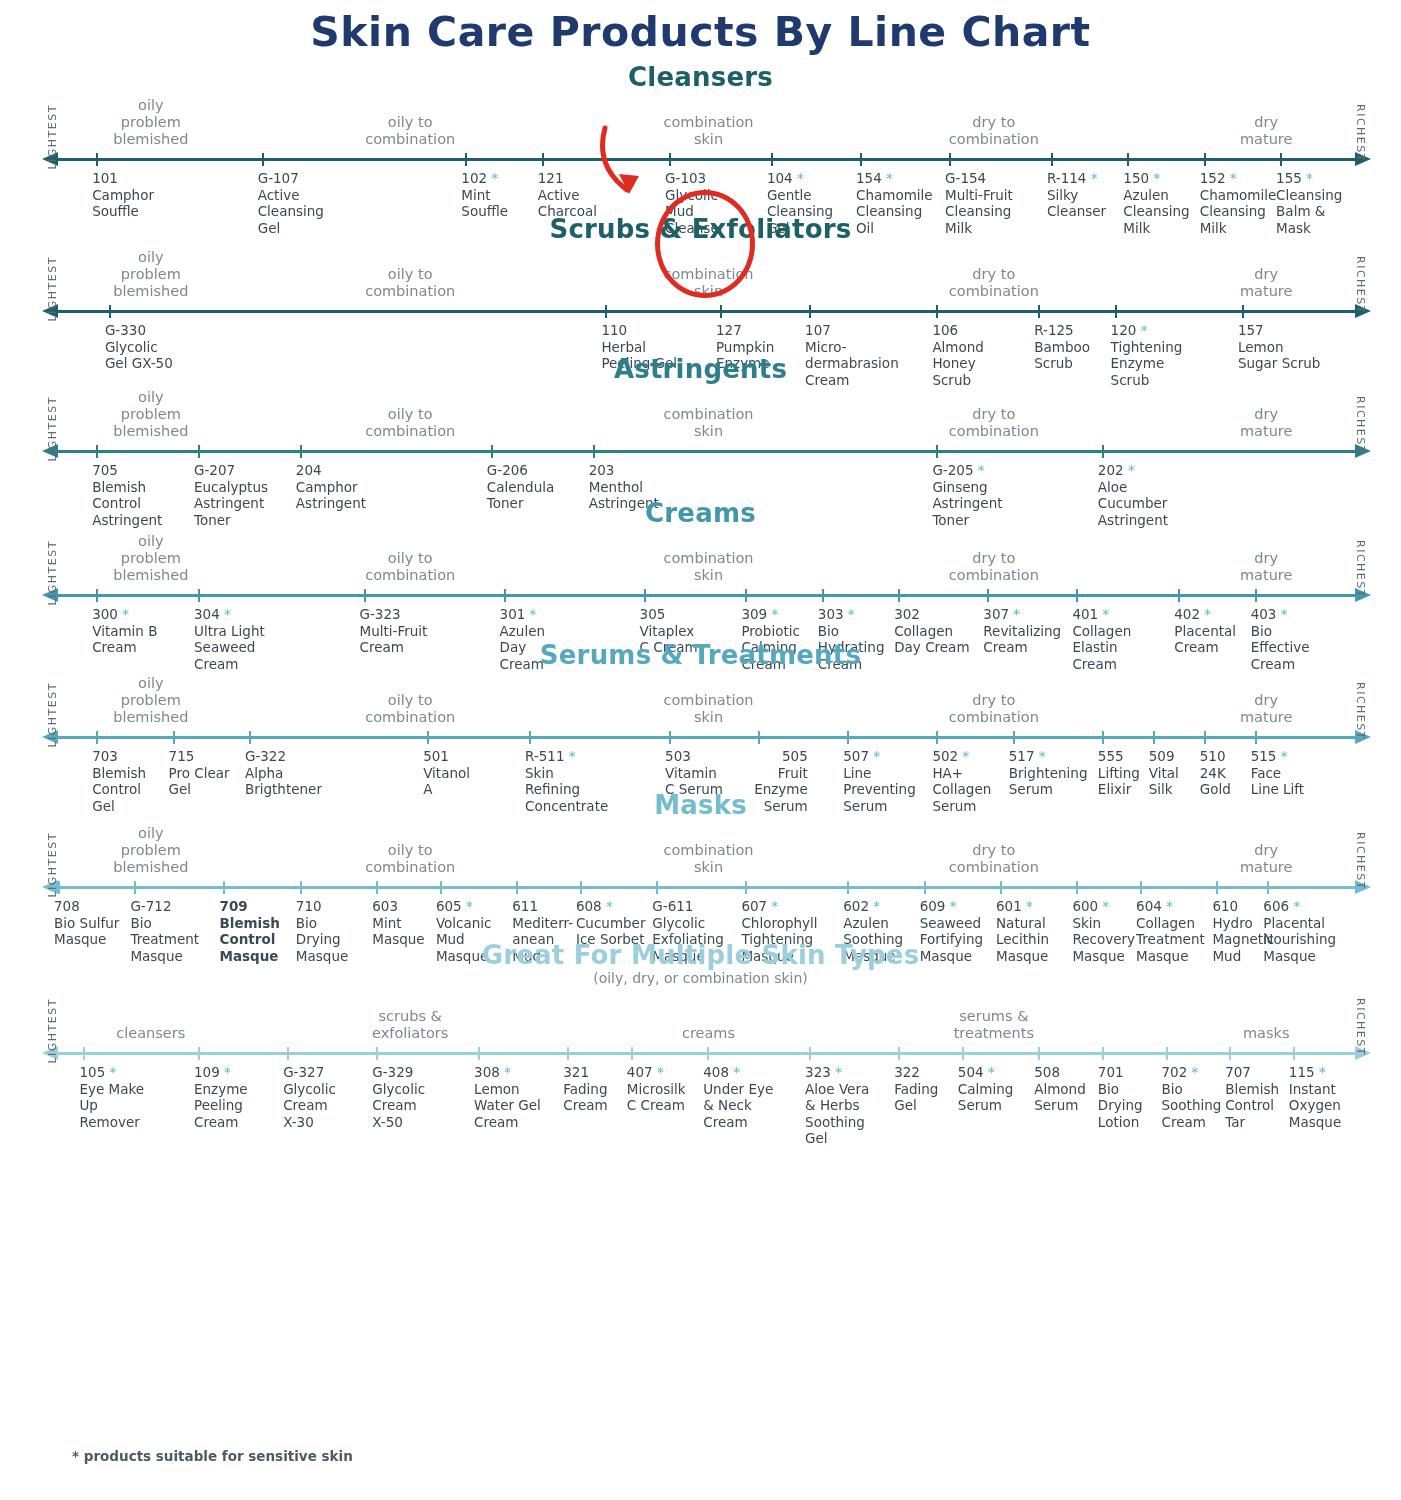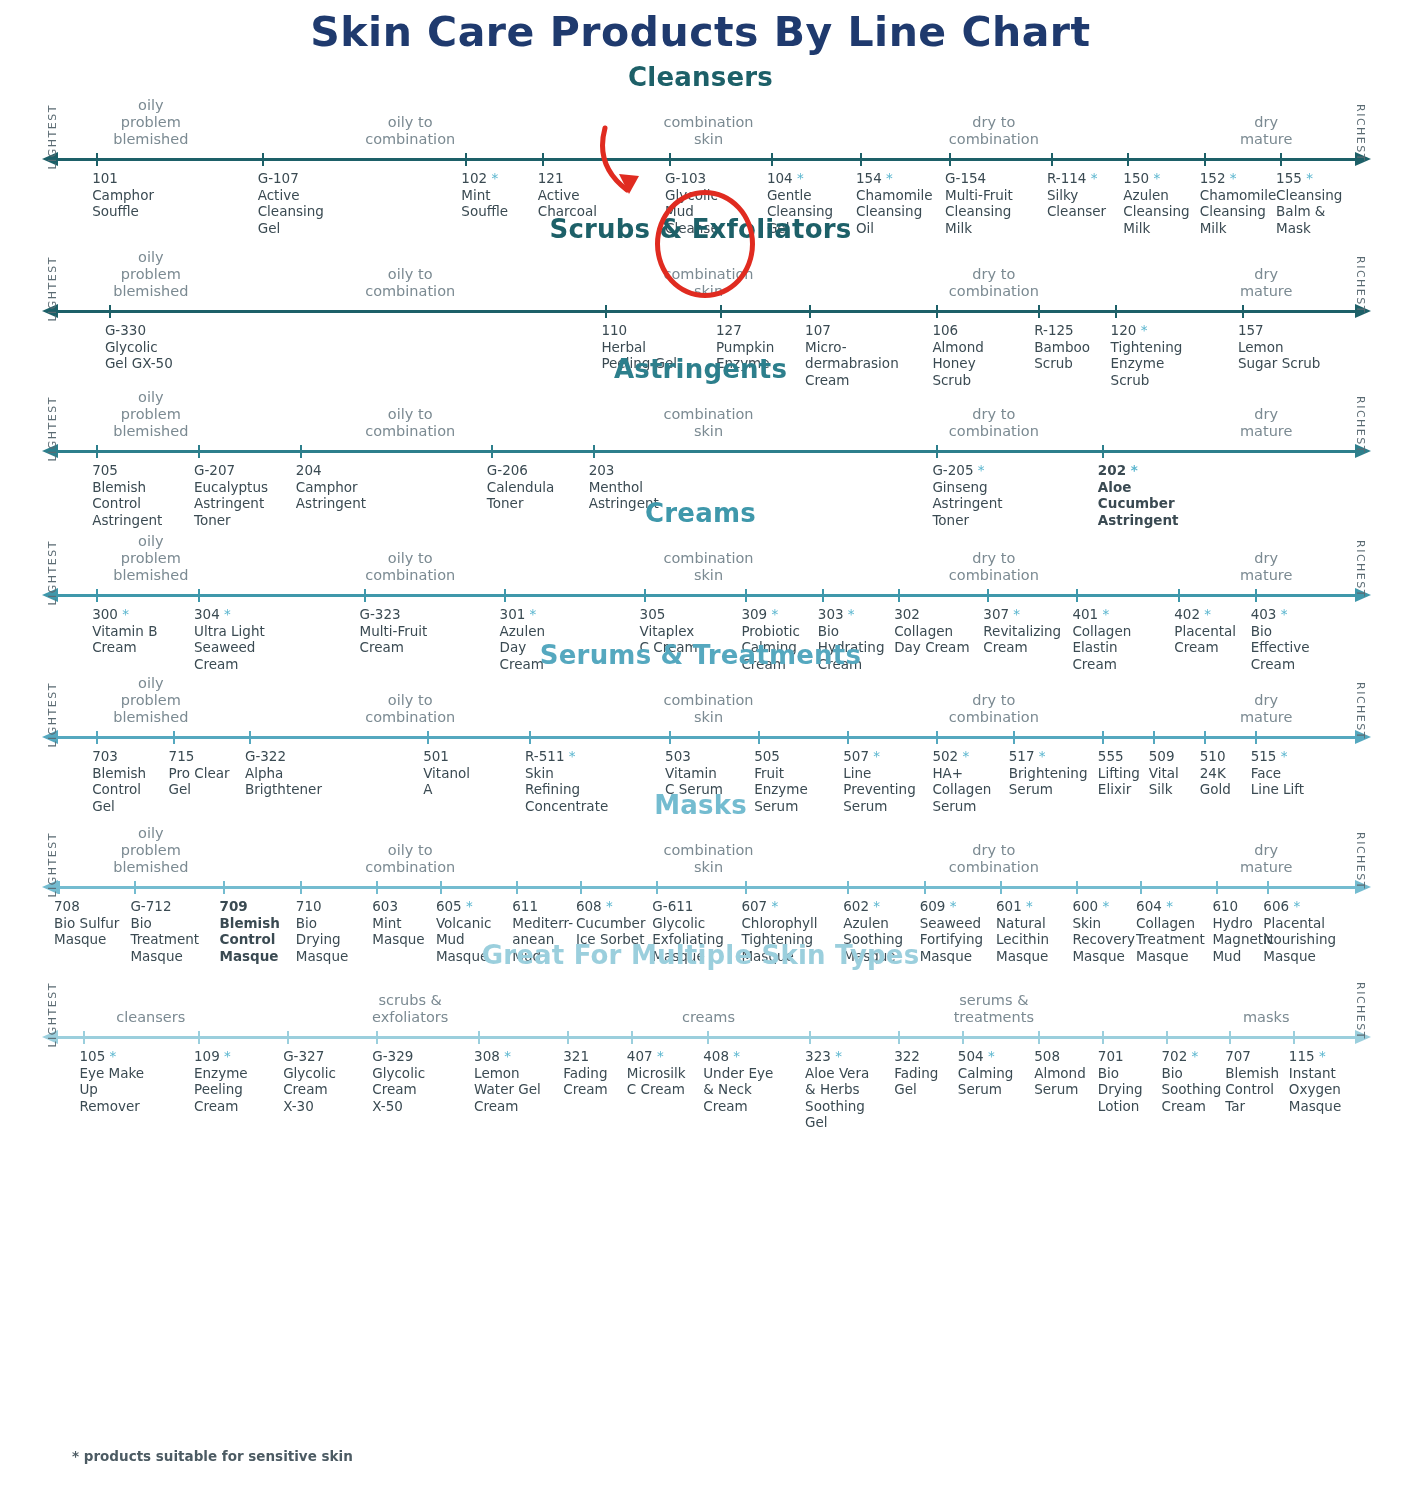"202 *" div.item { font-weight: bold -> none }
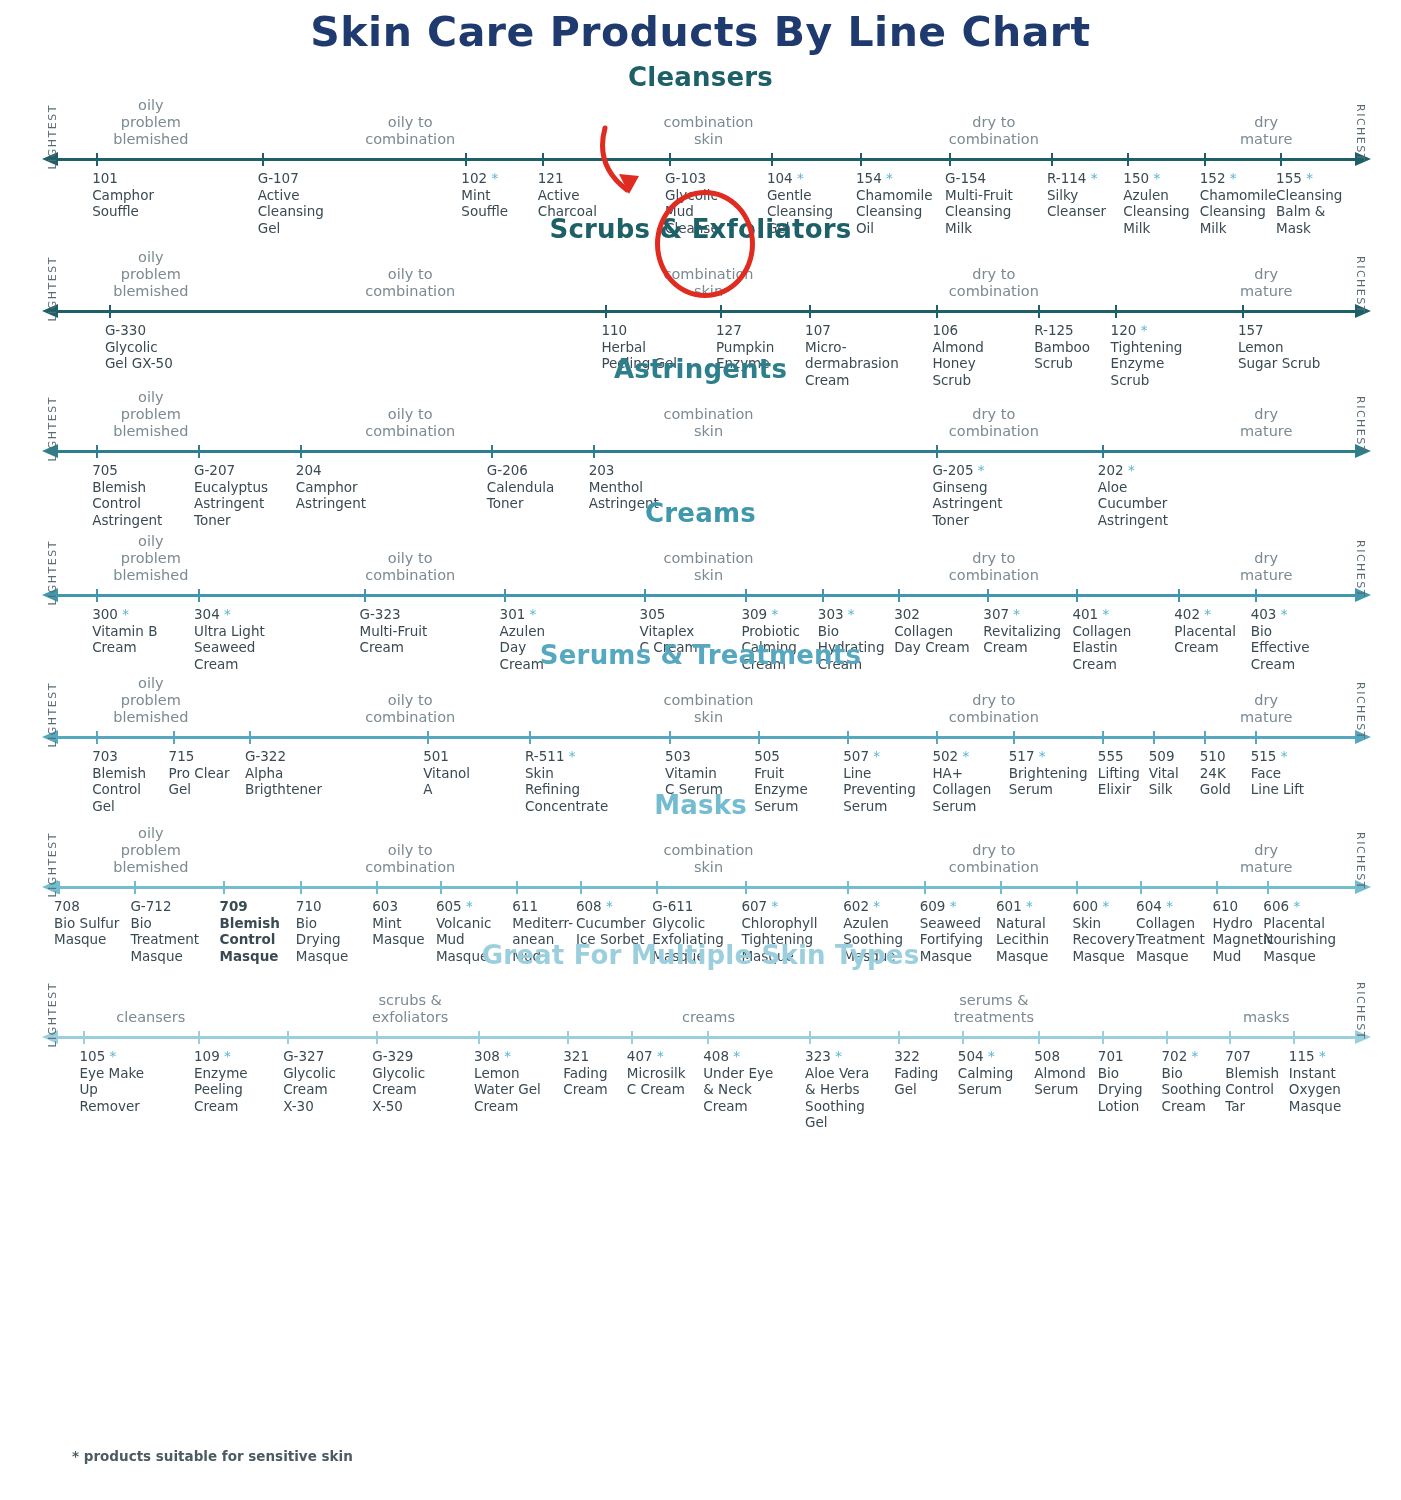"505" div.item { text-align: none -> right }
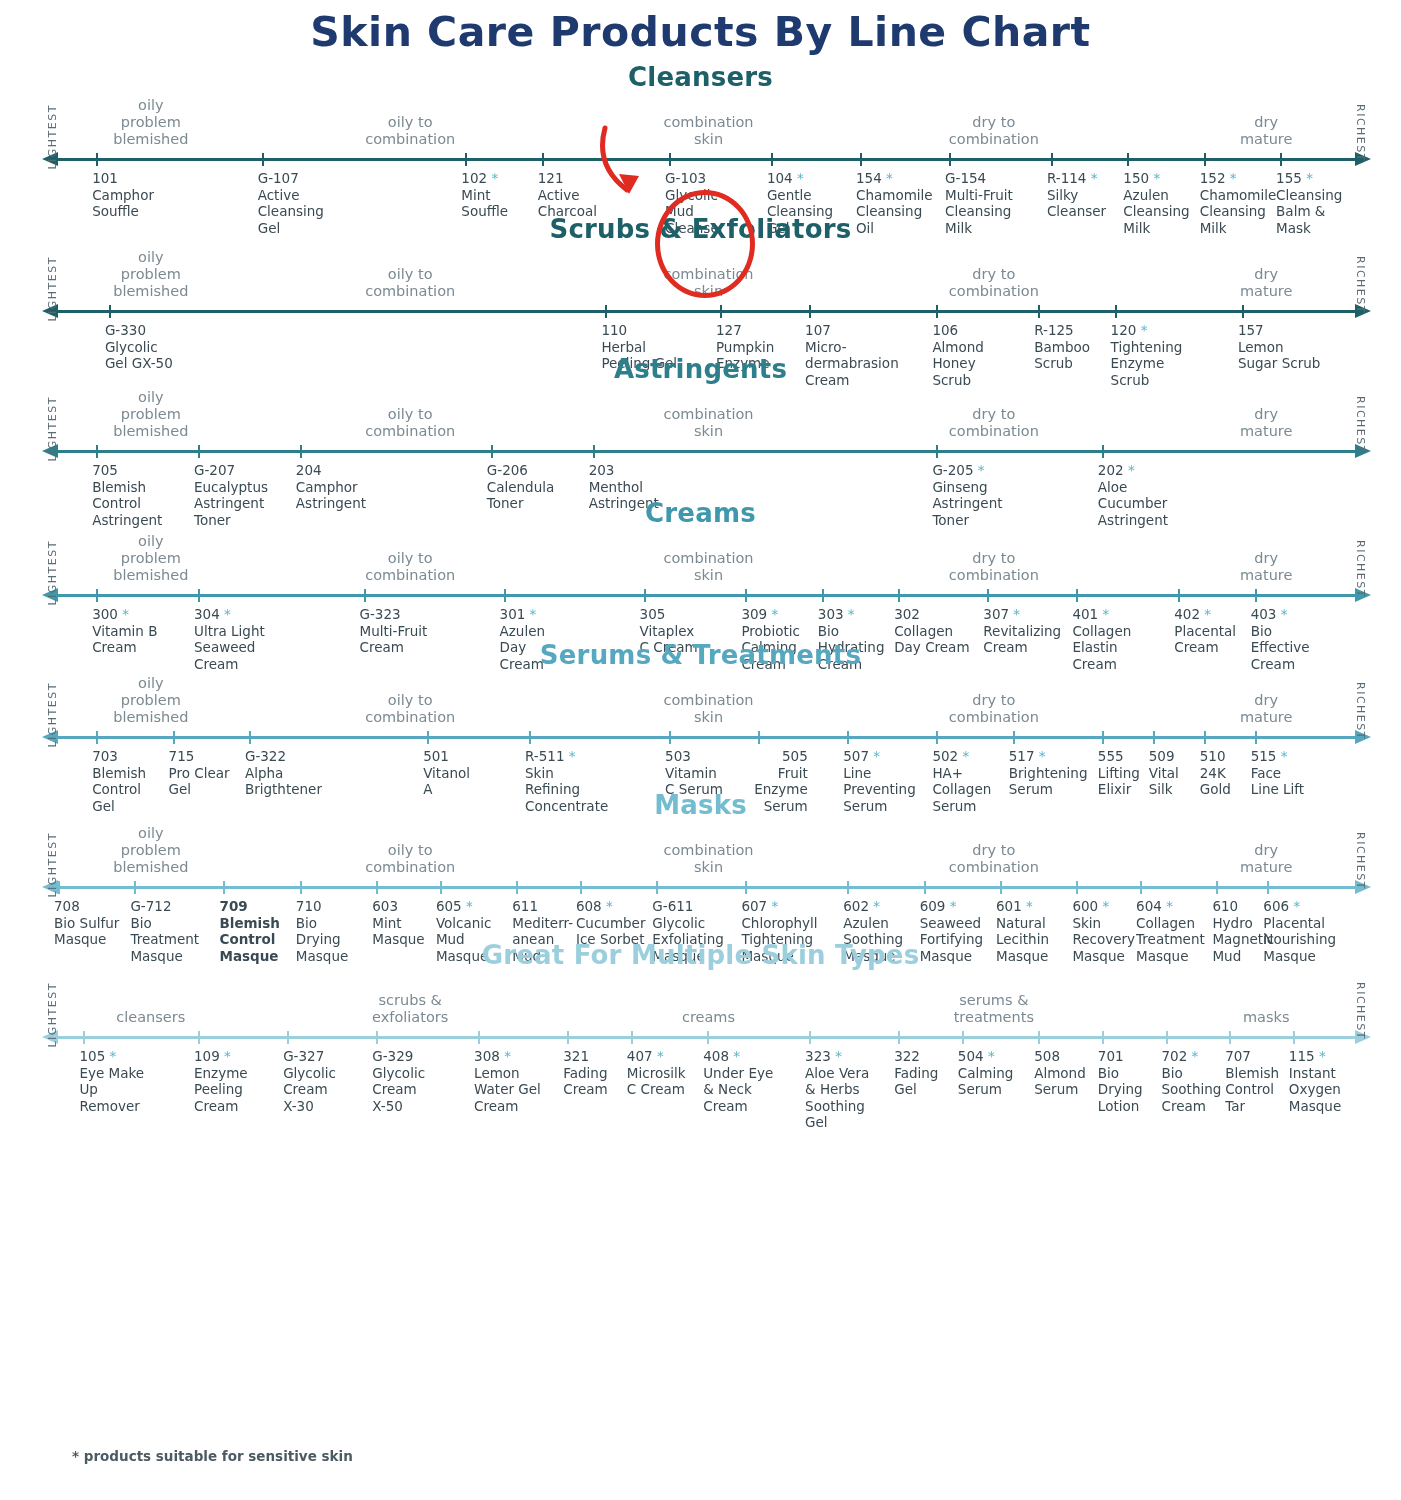"(oily, dry, or combination skin)" div.section-subtitle { html: none -> <div>(oily, dry, or combination skin)</div> }
